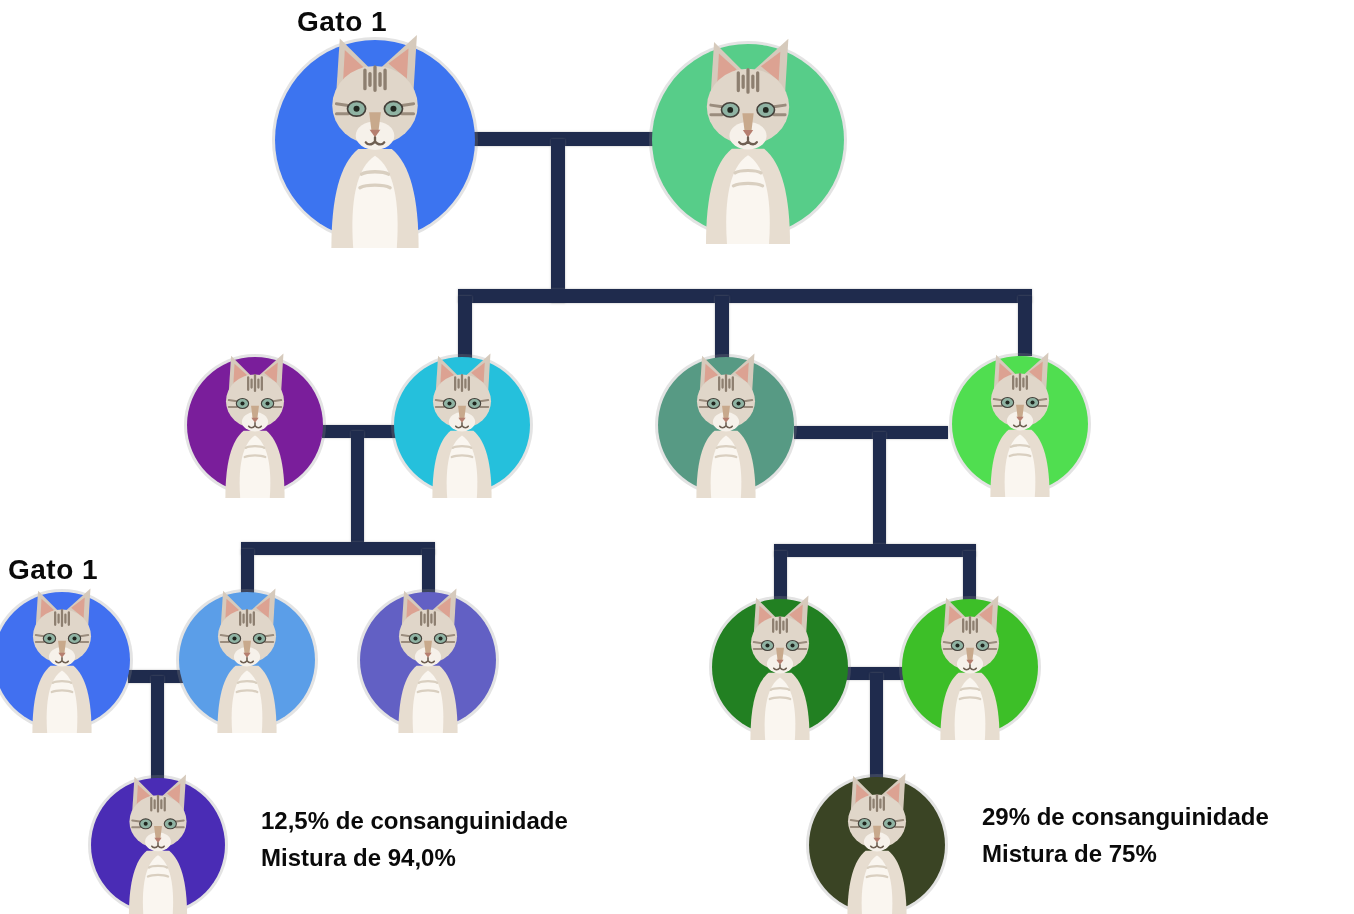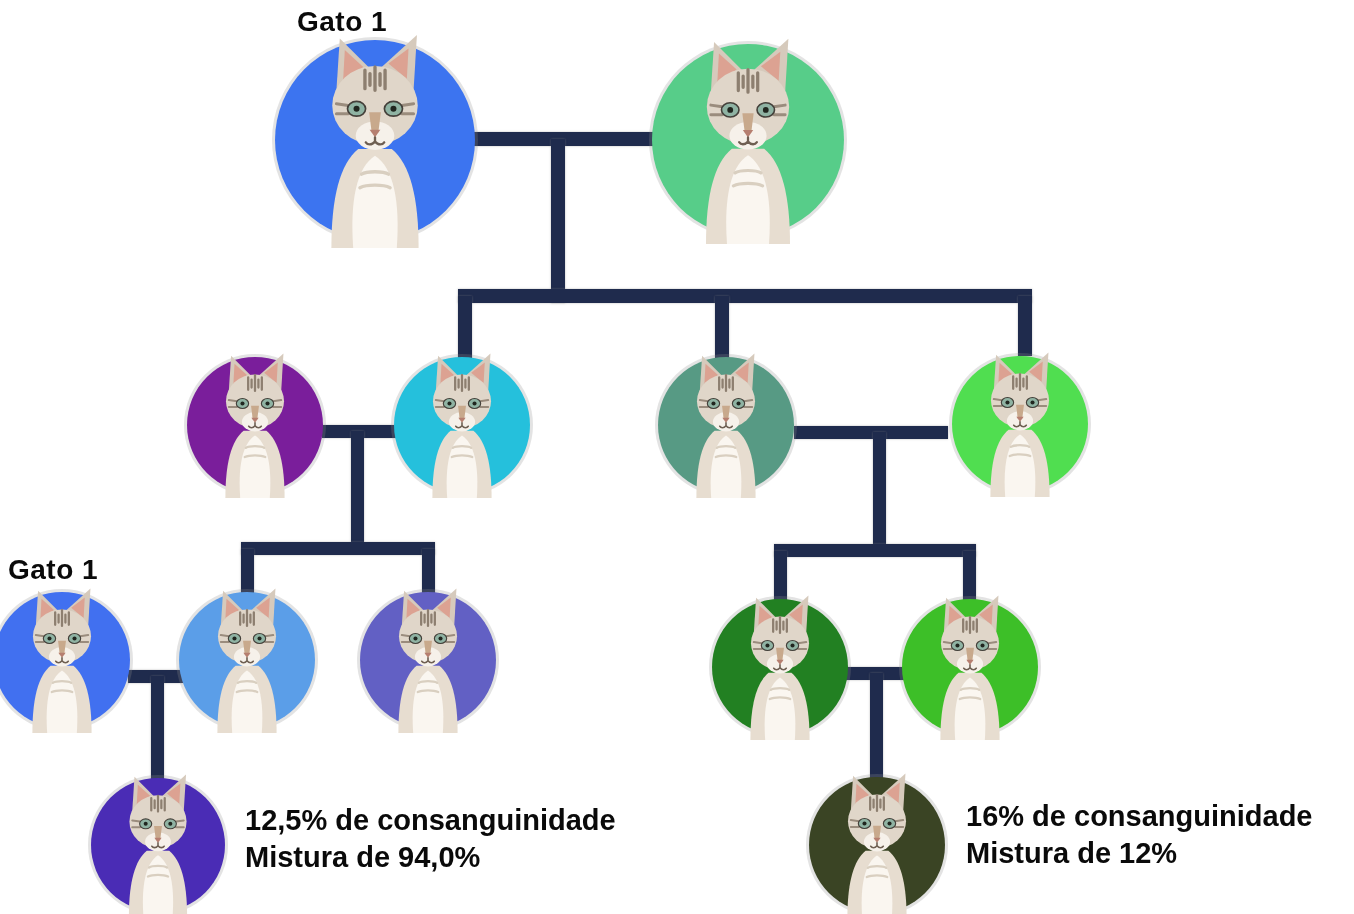"12,5% de consanguinidade" .caption { font-size: 29px -> 24px; margin-left: none -> 16px }
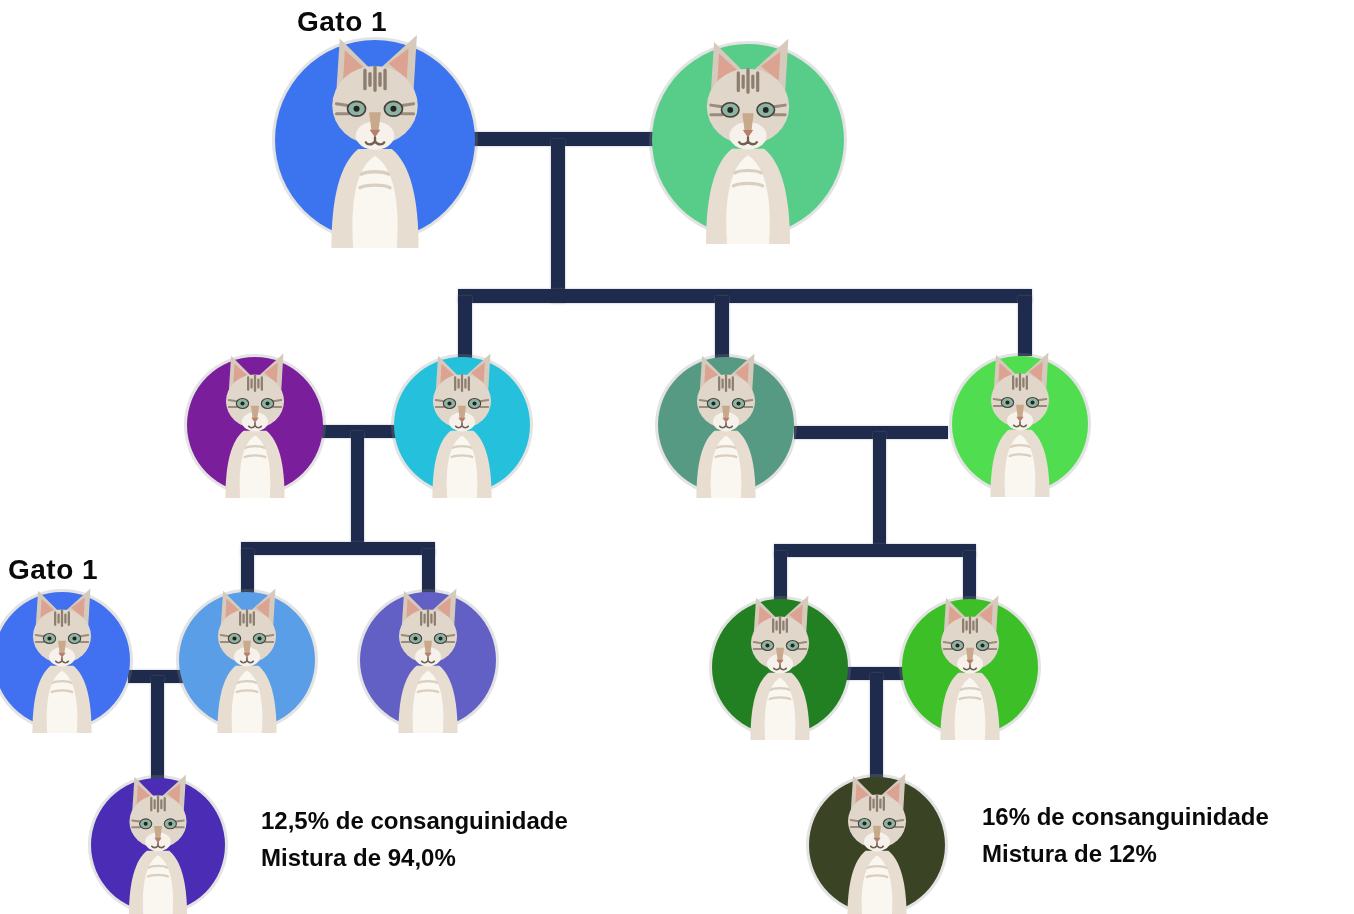"16% de consanguinidade" div { text: 16% -> 29% }
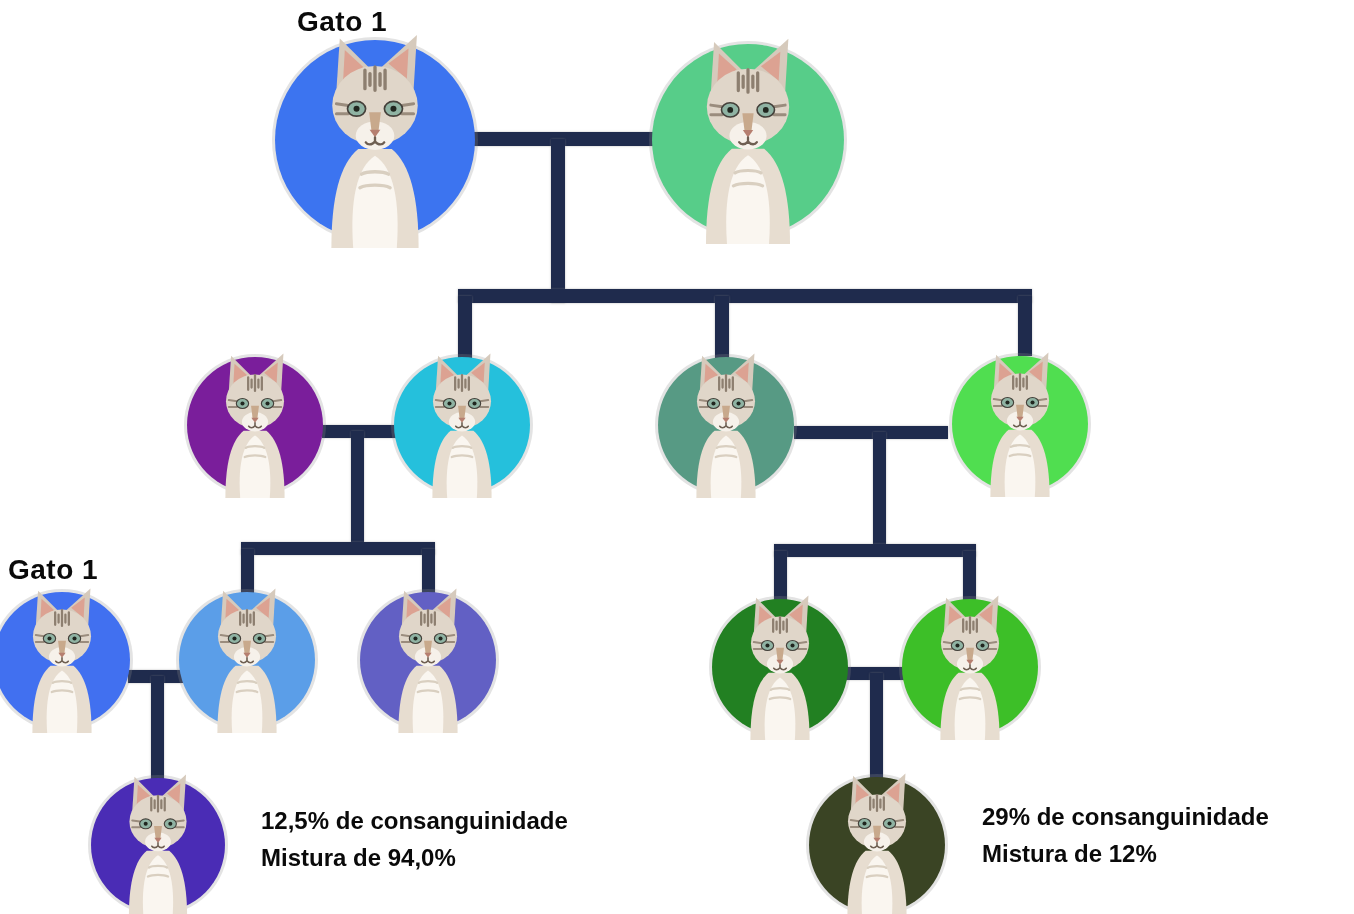"Mistura de 12%" div { text: 12% -> 75% }
